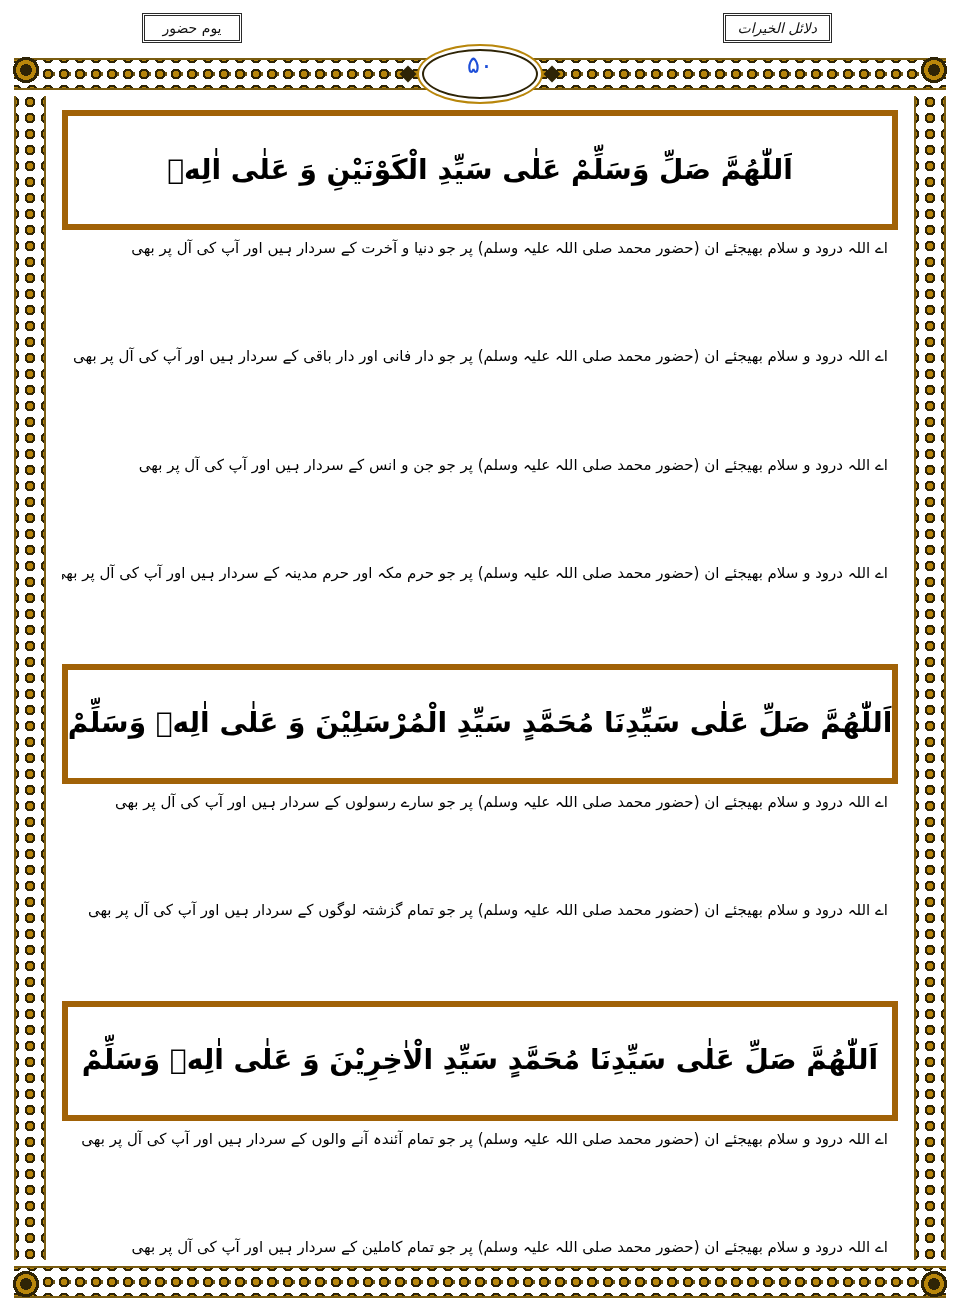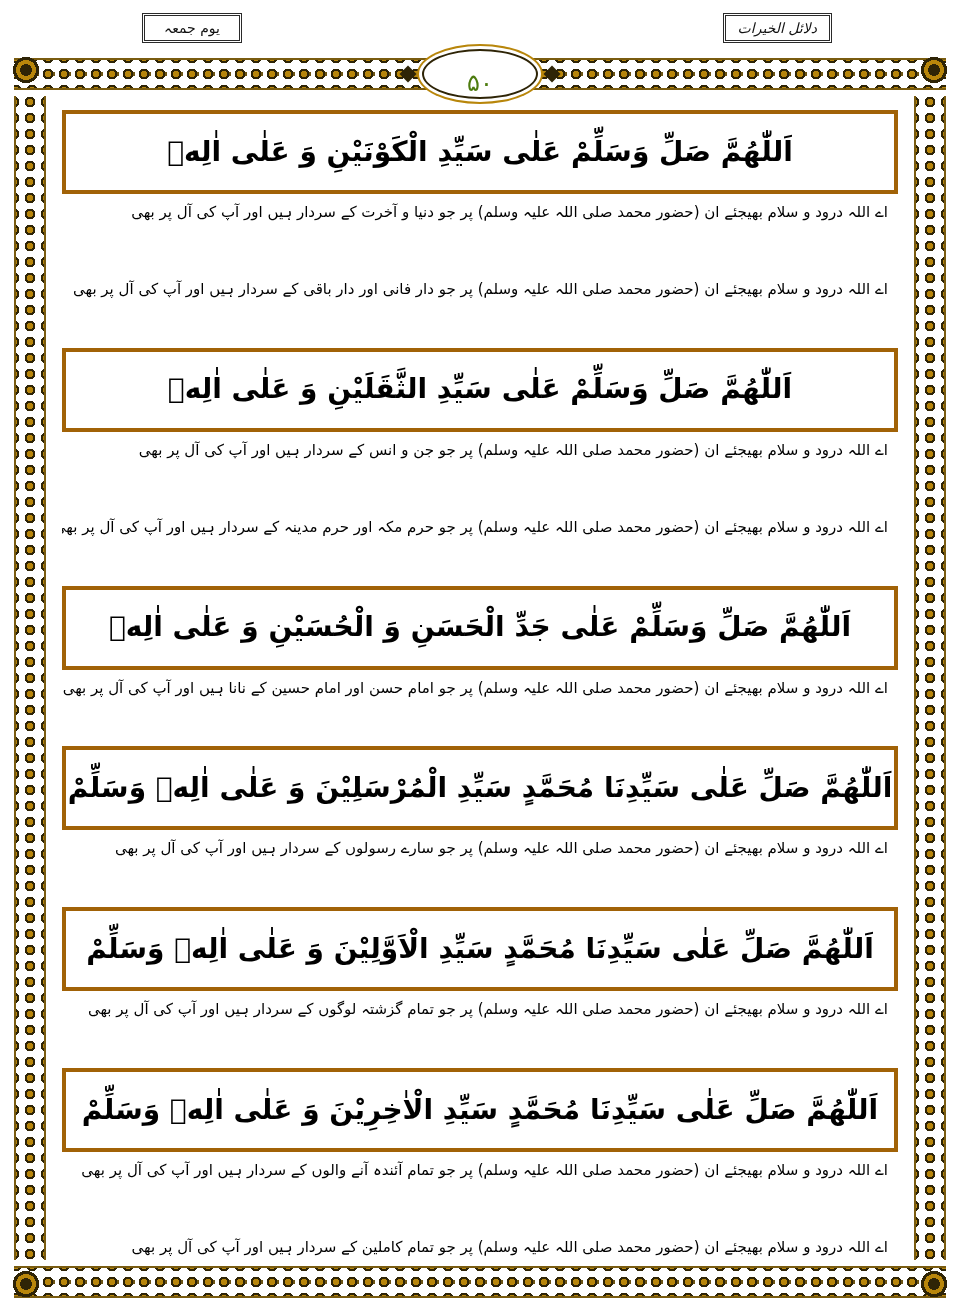"یوم جمعہ" div.hdr-box { text: جمعہ -> حضور }
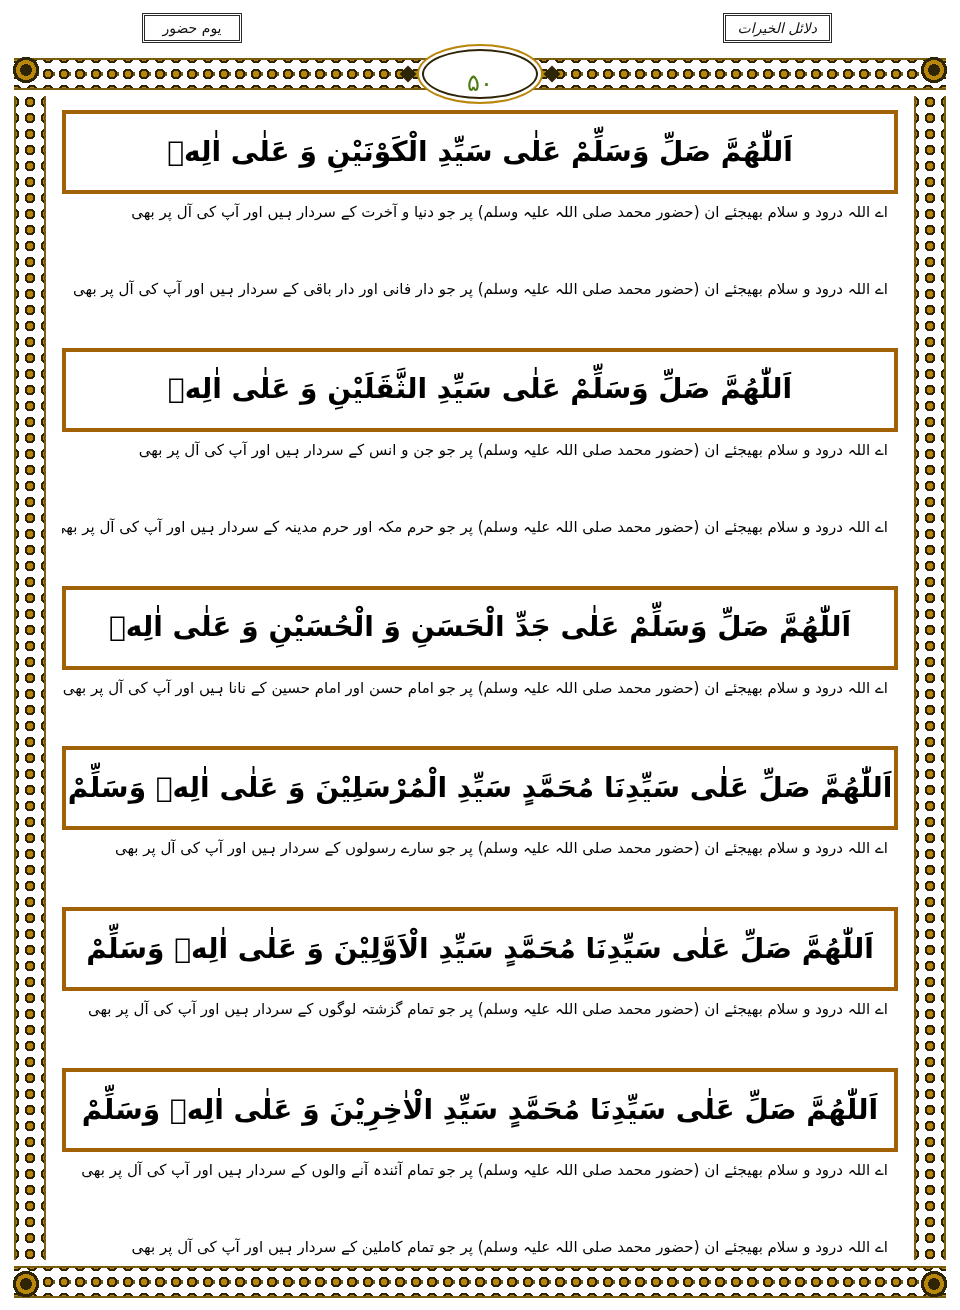"۵۰" .medallion { align-items: flex-end -> flex-start; color: #4d7c0f -> #1d4ed8 }
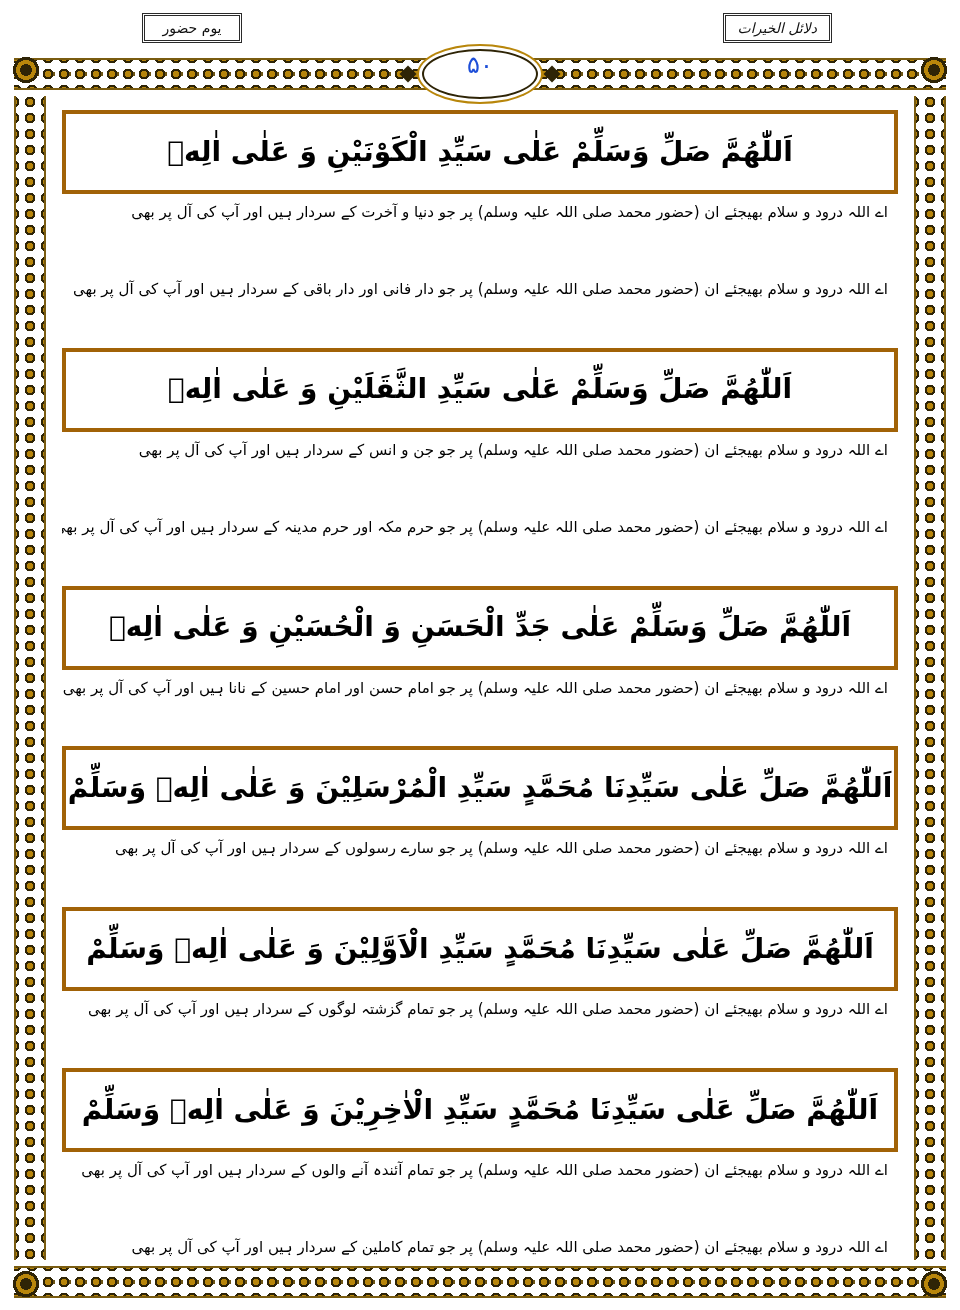"اَللّٰهُمَّ صَلِّ وَسَلِّمْ عَلٰى" .arabic-box { border: 4px solid #a16207 -> 6px solid #a16207; padding: 2px 10px -> 18px 10px }
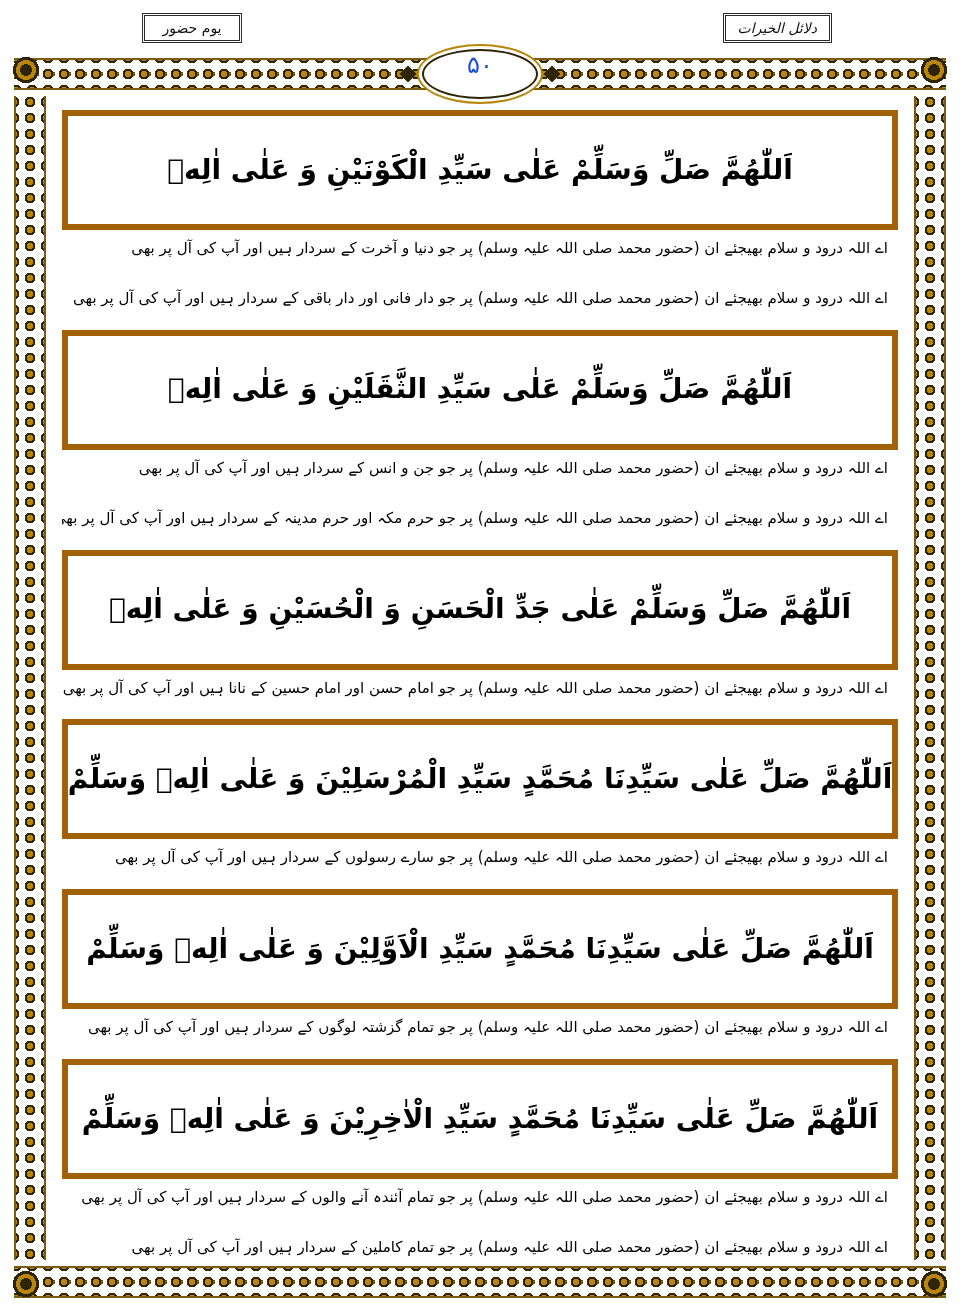"اَللّٰهُمَّ صَلِّ وَسَلِّمْ عَلٰى سَيِّدِ الثَّقَلَيْنِ" div.arabic-box { html: <div> <div>اَللّٰهُمَّ صَلِّ وَسَلِّمْ عَلٰى سَيِّدِ الثَّقَلَيْنِ وَ عَلٰى اٰلِهٖ</div> </div> -> none }
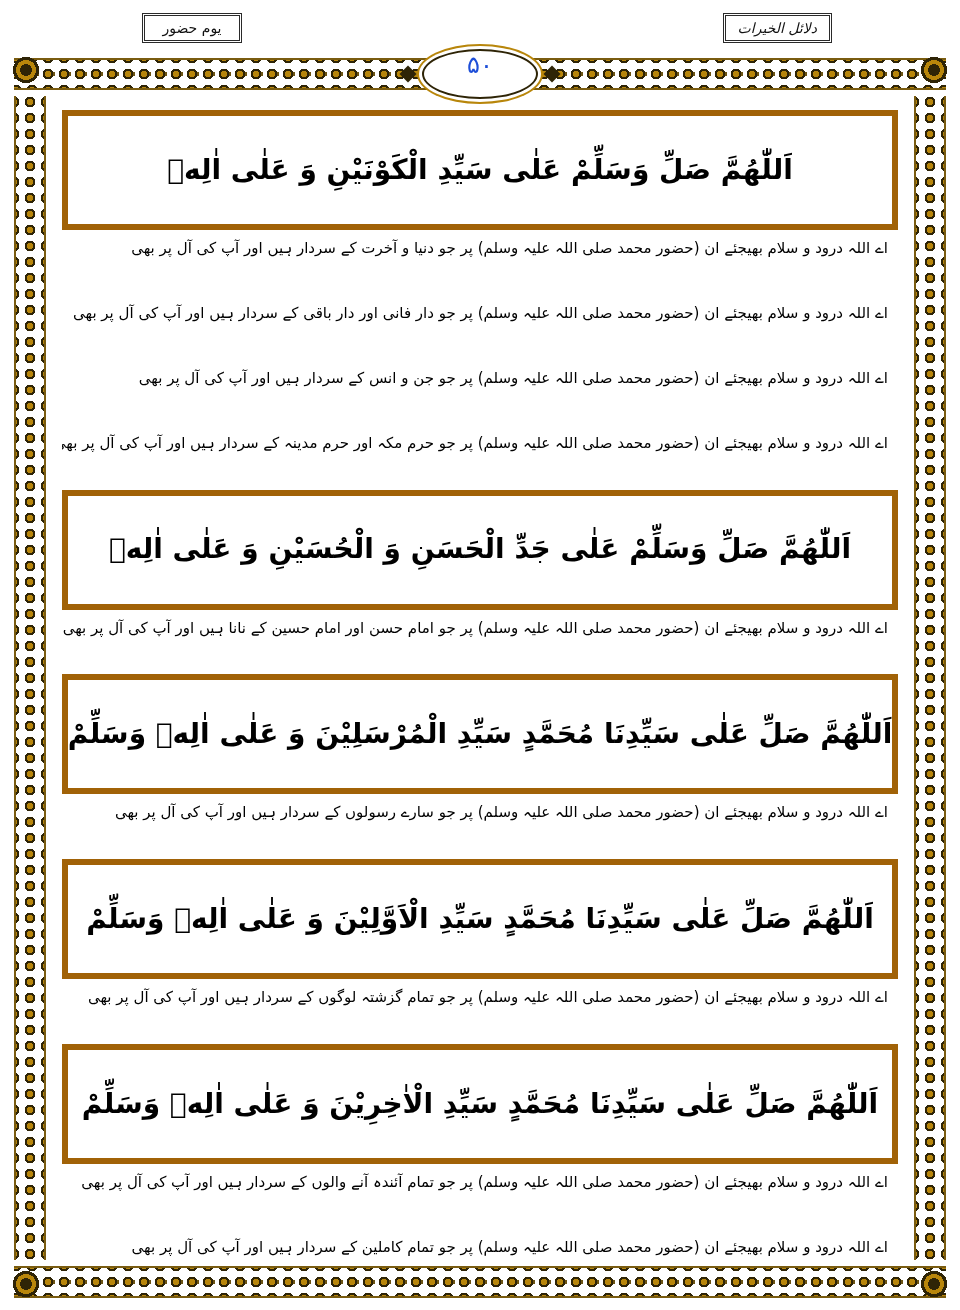"اَللّٰهُمَّ صَلِّ وَسَلِّمْ عَلٰى جَدِّ" section.entry { html: <section> <div> <div>اَللّٰهُمَّ صَلِّ وَسَلِّمْ عَلٰى جَدِّ الْحَسَنِ وَ الْحُسَيْنِ وَ عَلٰى اٰلِهٖ</div> </div> <div>اے اللہ درود و سلام بھیجئے ان (حضور محمد صلی اللہ علیہ وسلم) پر جو امام حسن اور امام حسین کے نانا ہیں اور آپ کی آل پر بھی</div> </section> -> none }
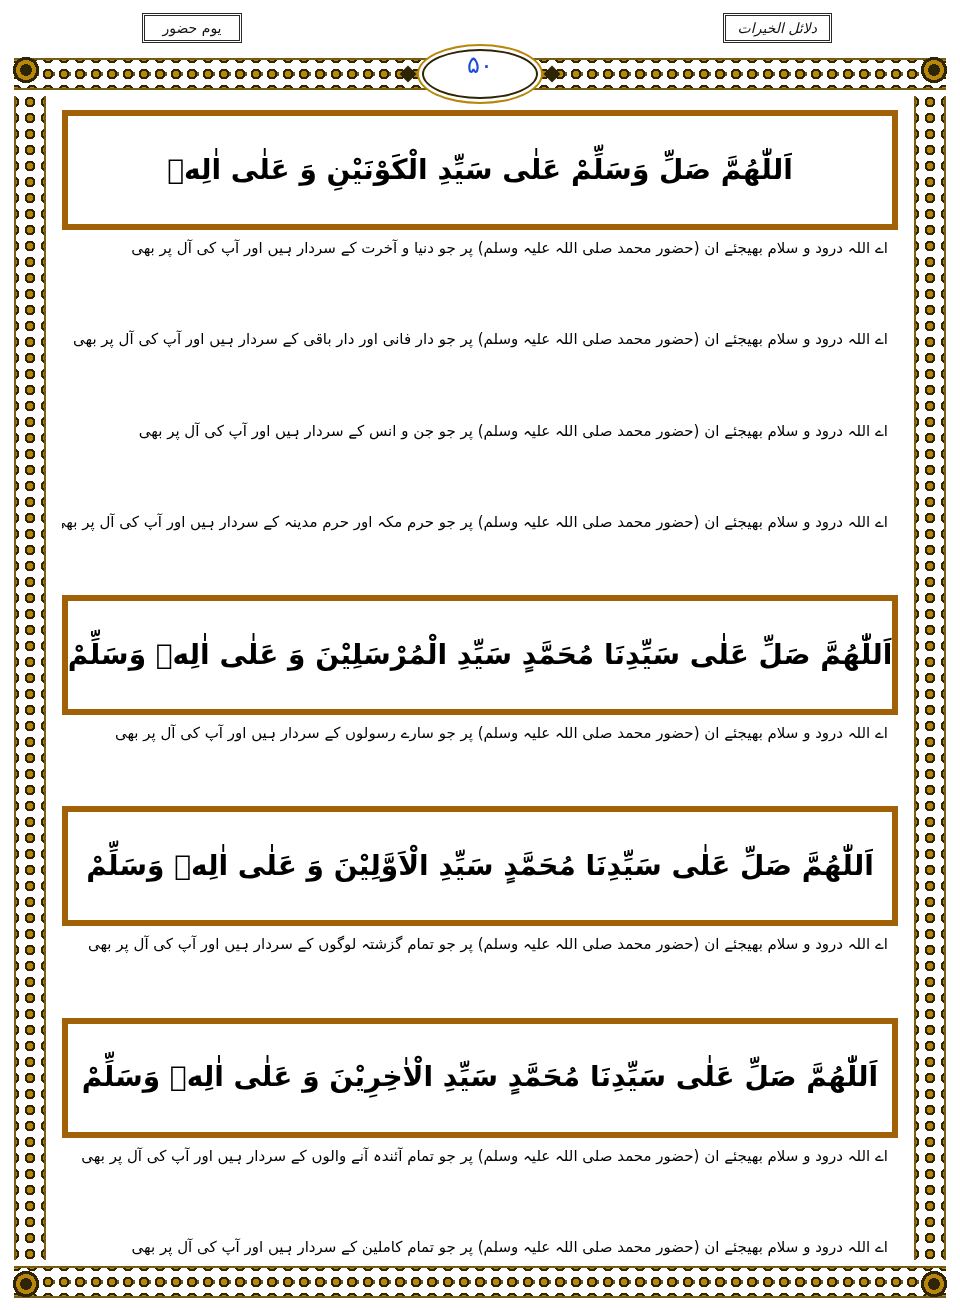"اَللّٰهُمَّ صَلِّ عَلٰى سَيِّدِنَا مُحَمَّدٍ سَيِّدِ الْاَوَّلِيْنَ وَ" div.arabic-box { html: <div> <div>اَللّٰهُمَّ صَلِّ عَلٰى سَيِّدِنَا مُحَمَّدٍ سَيِّدِ الْاَوَّلِيْنَ وَ عَلٰى اٰلِهٖ وَسَلِّمْ</div> </div> -> none }
